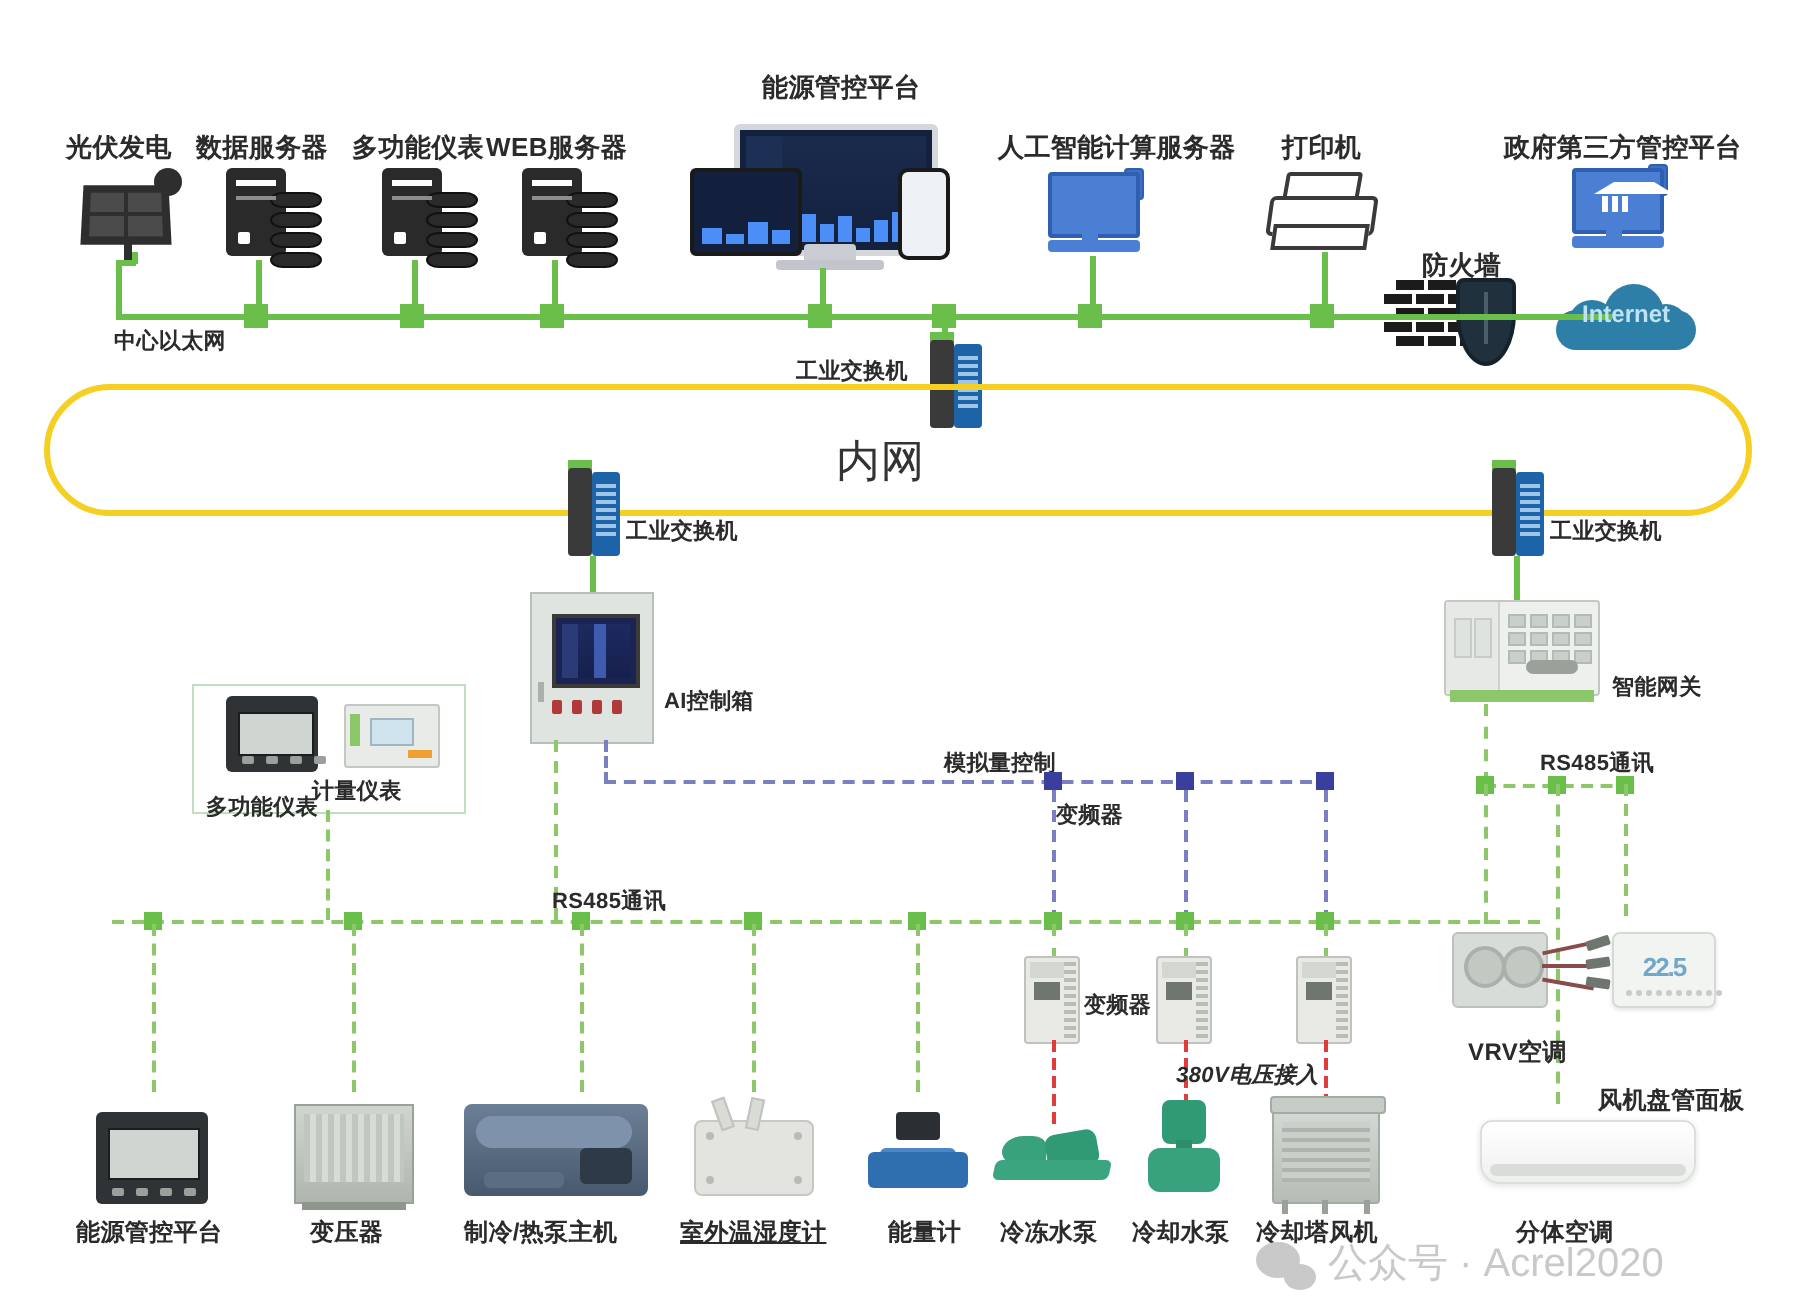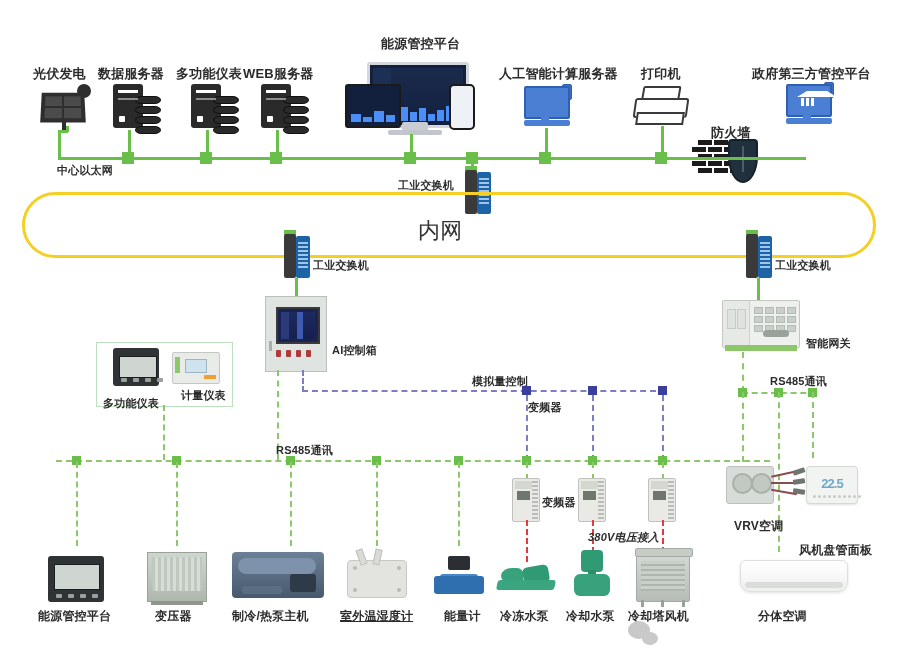"Internet" div.art { html: none -> <div> <div> <div></div> <div></div> <div></div> <div></div> <span>Internet</span> </div> </div> }
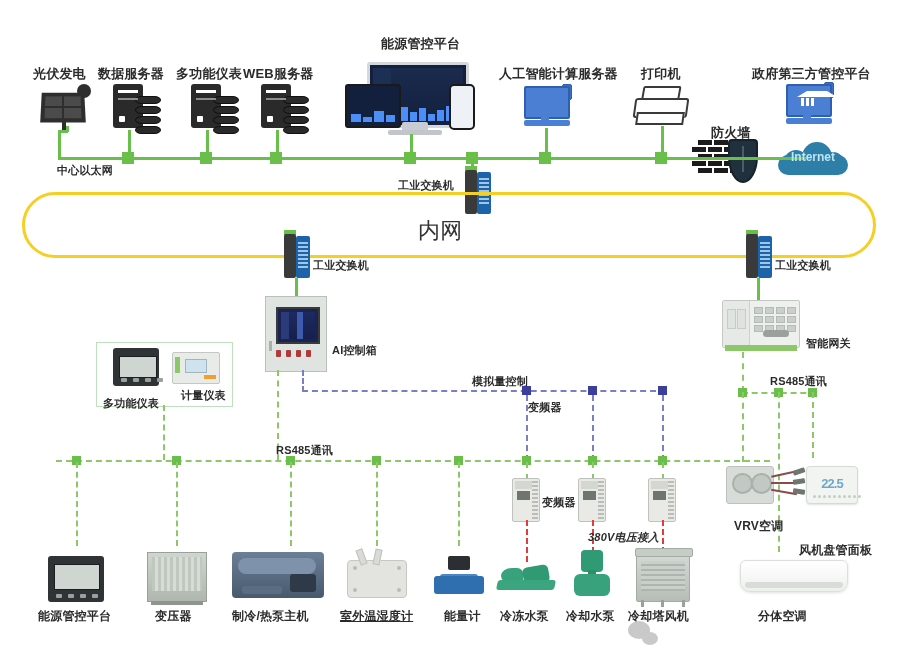"计量仪表" div.lbl { left: 181px -> 156px }
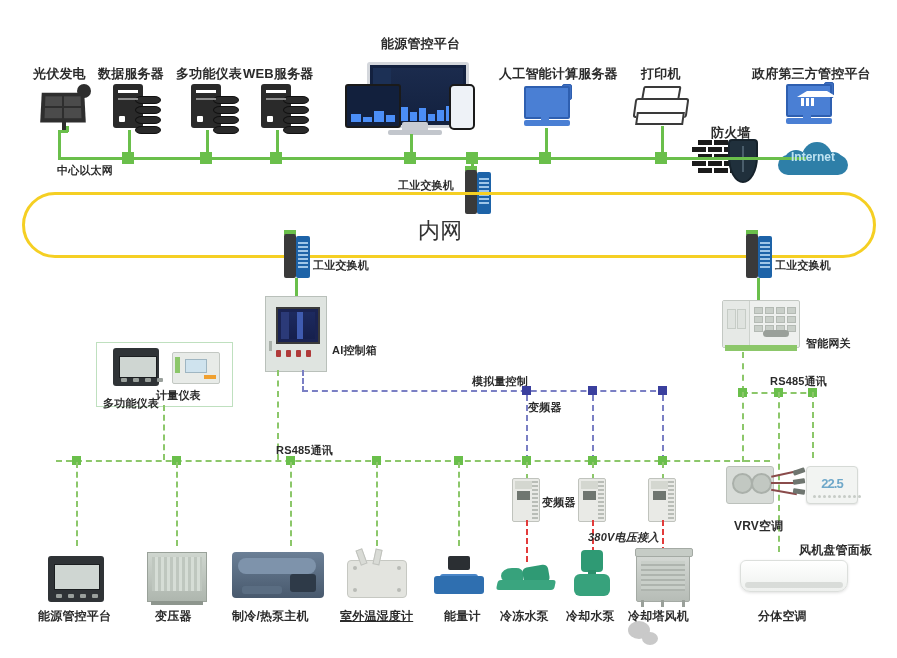"公众号 · Acrel2020" div.wm { html: none -> <div>公众号 · Acrel2020</div> }
